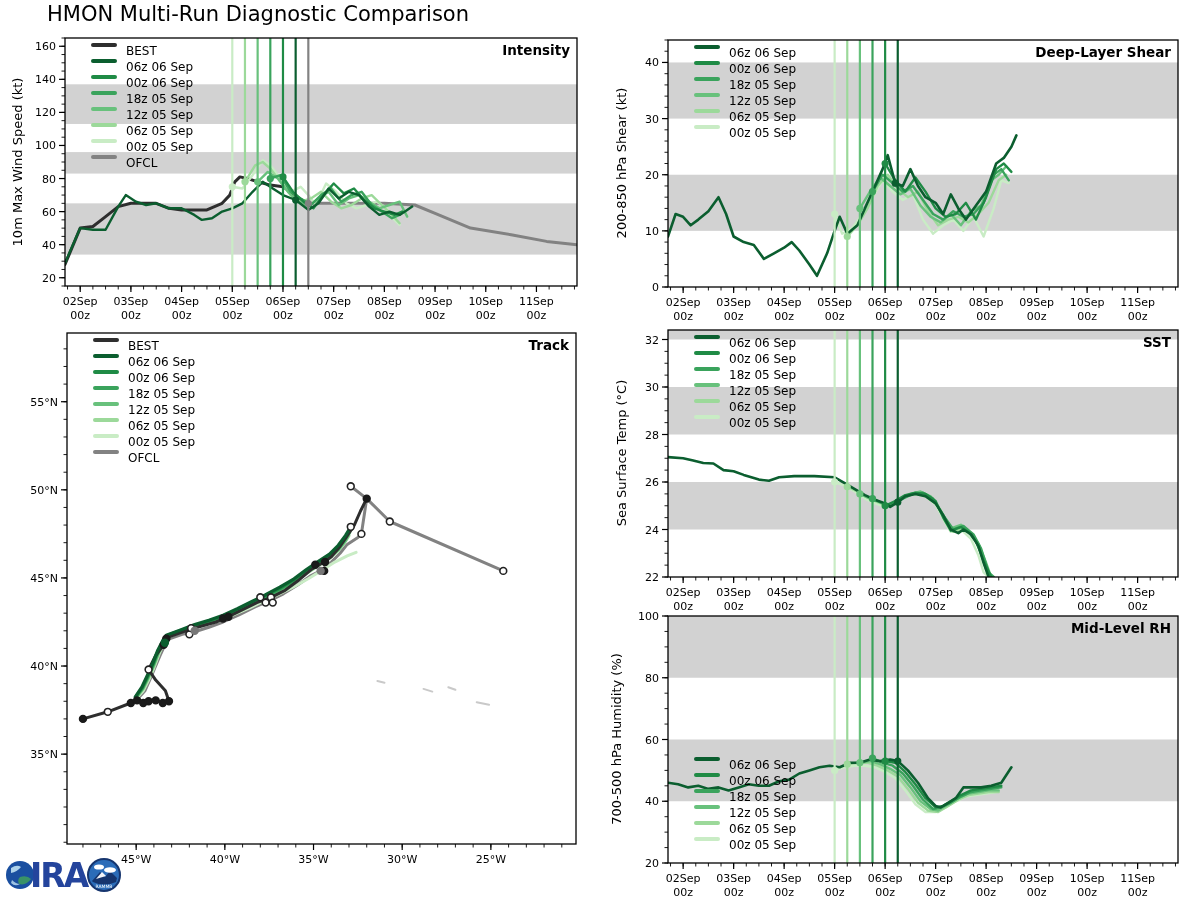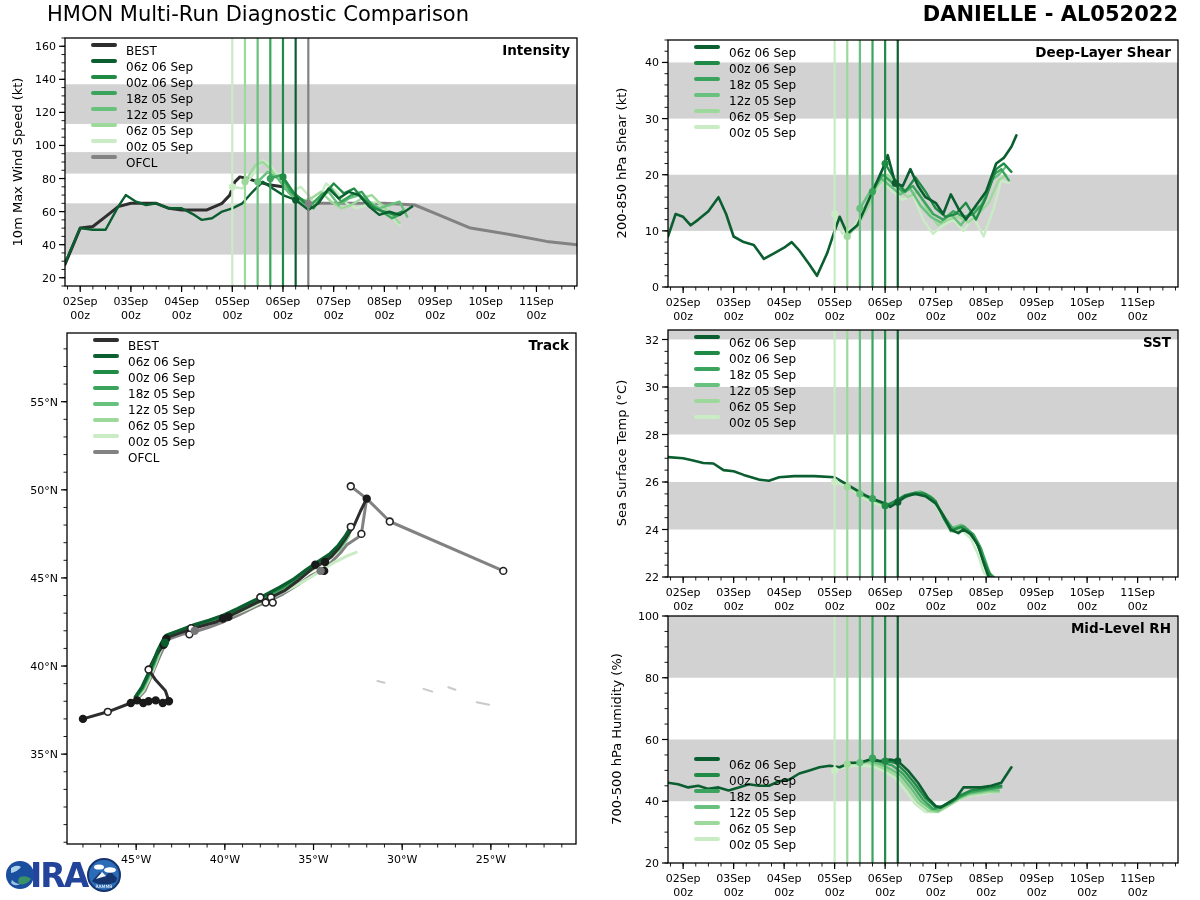"DANIELLE - AL052022" div.storm-title { html: <div>DANIELLE - AL052022</div> -> none }
